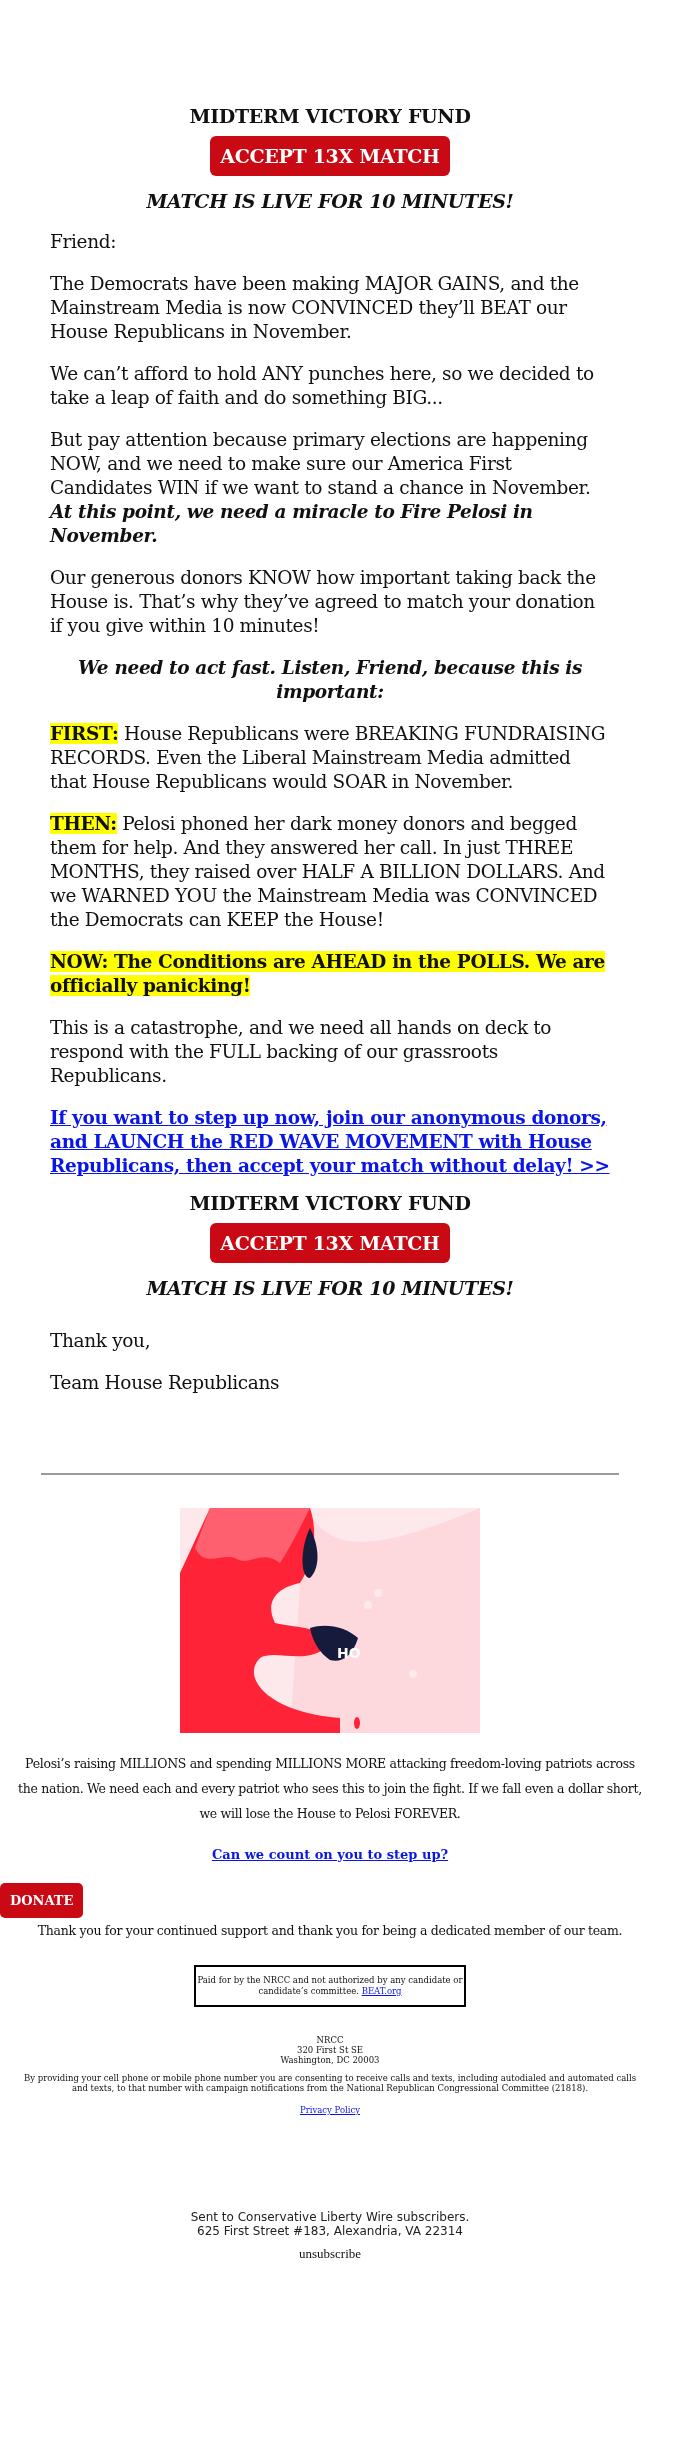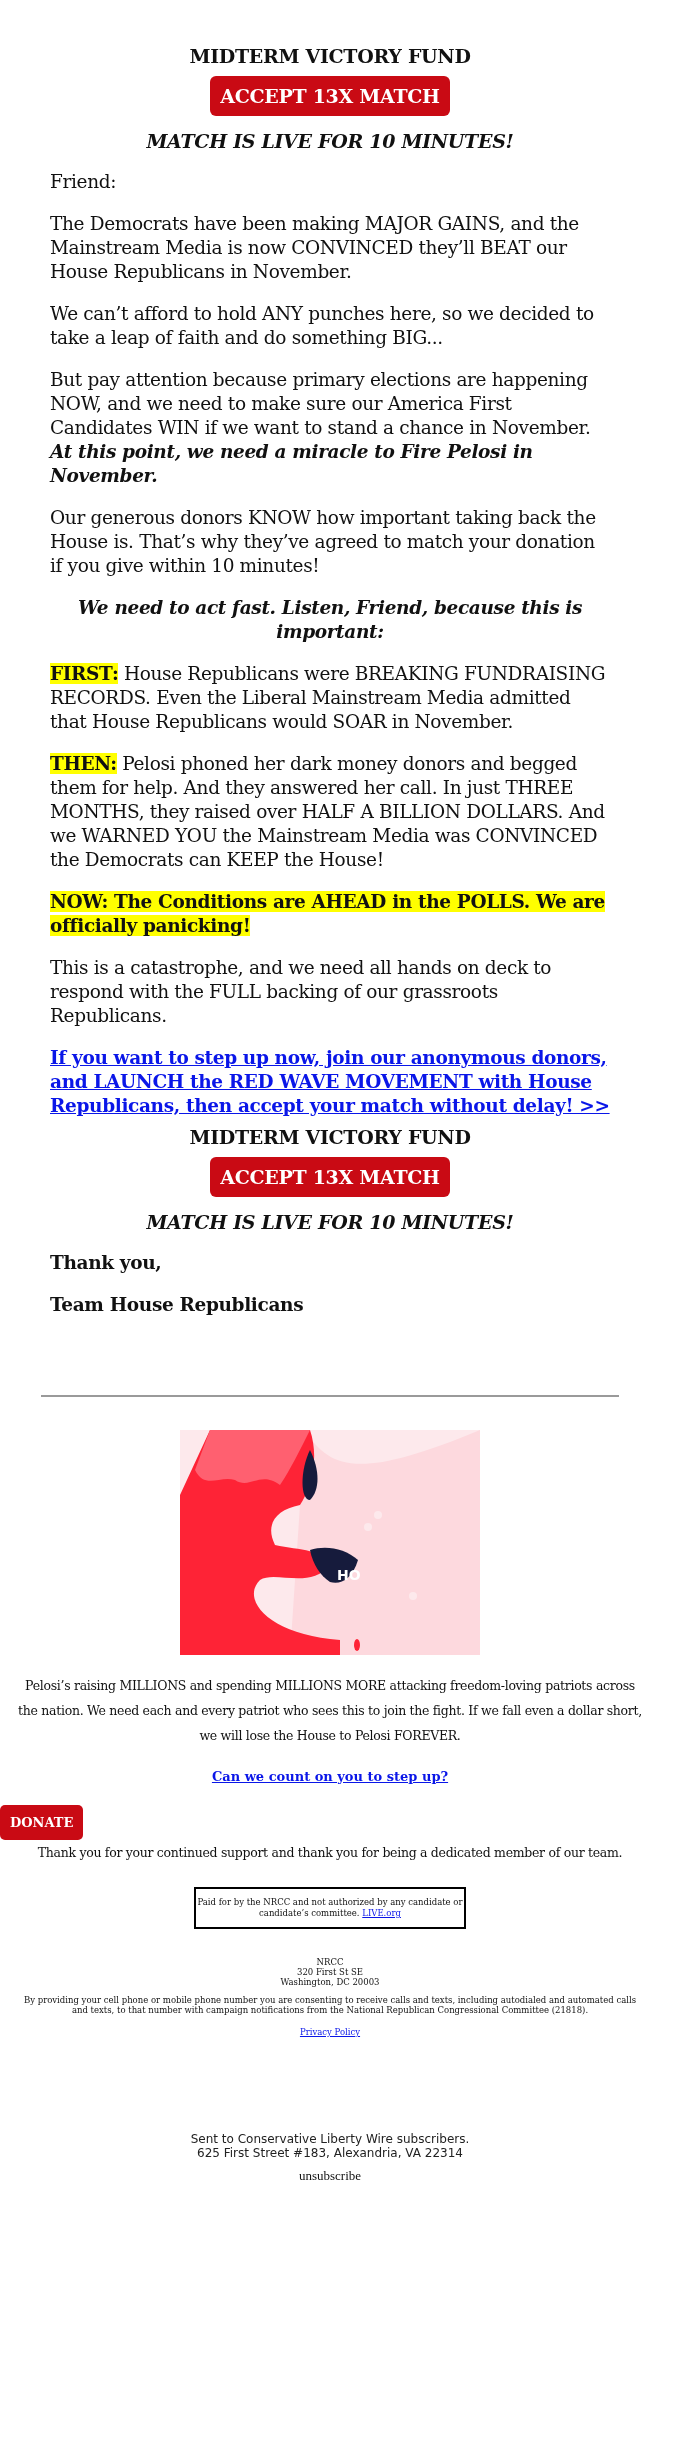"MIDTERM VICTORY FUND" .wrap { padding-top: 45px -> 105px }
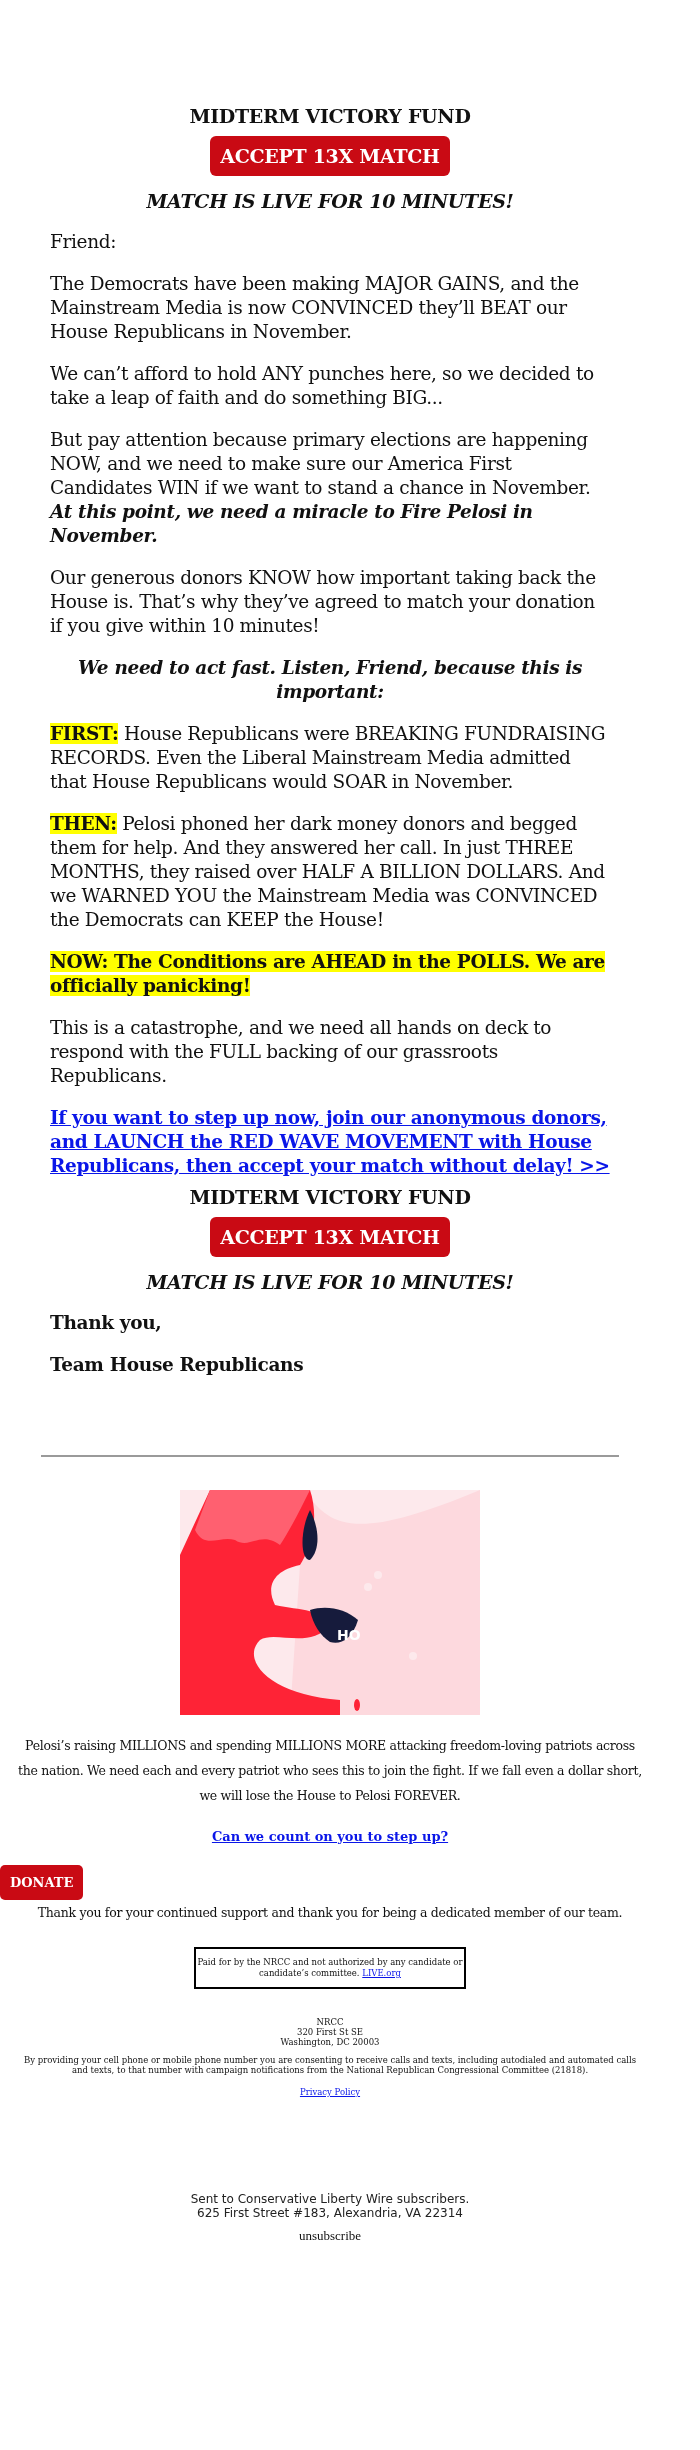"If you want to step" p { margin-bottom: 8px -> 14px }
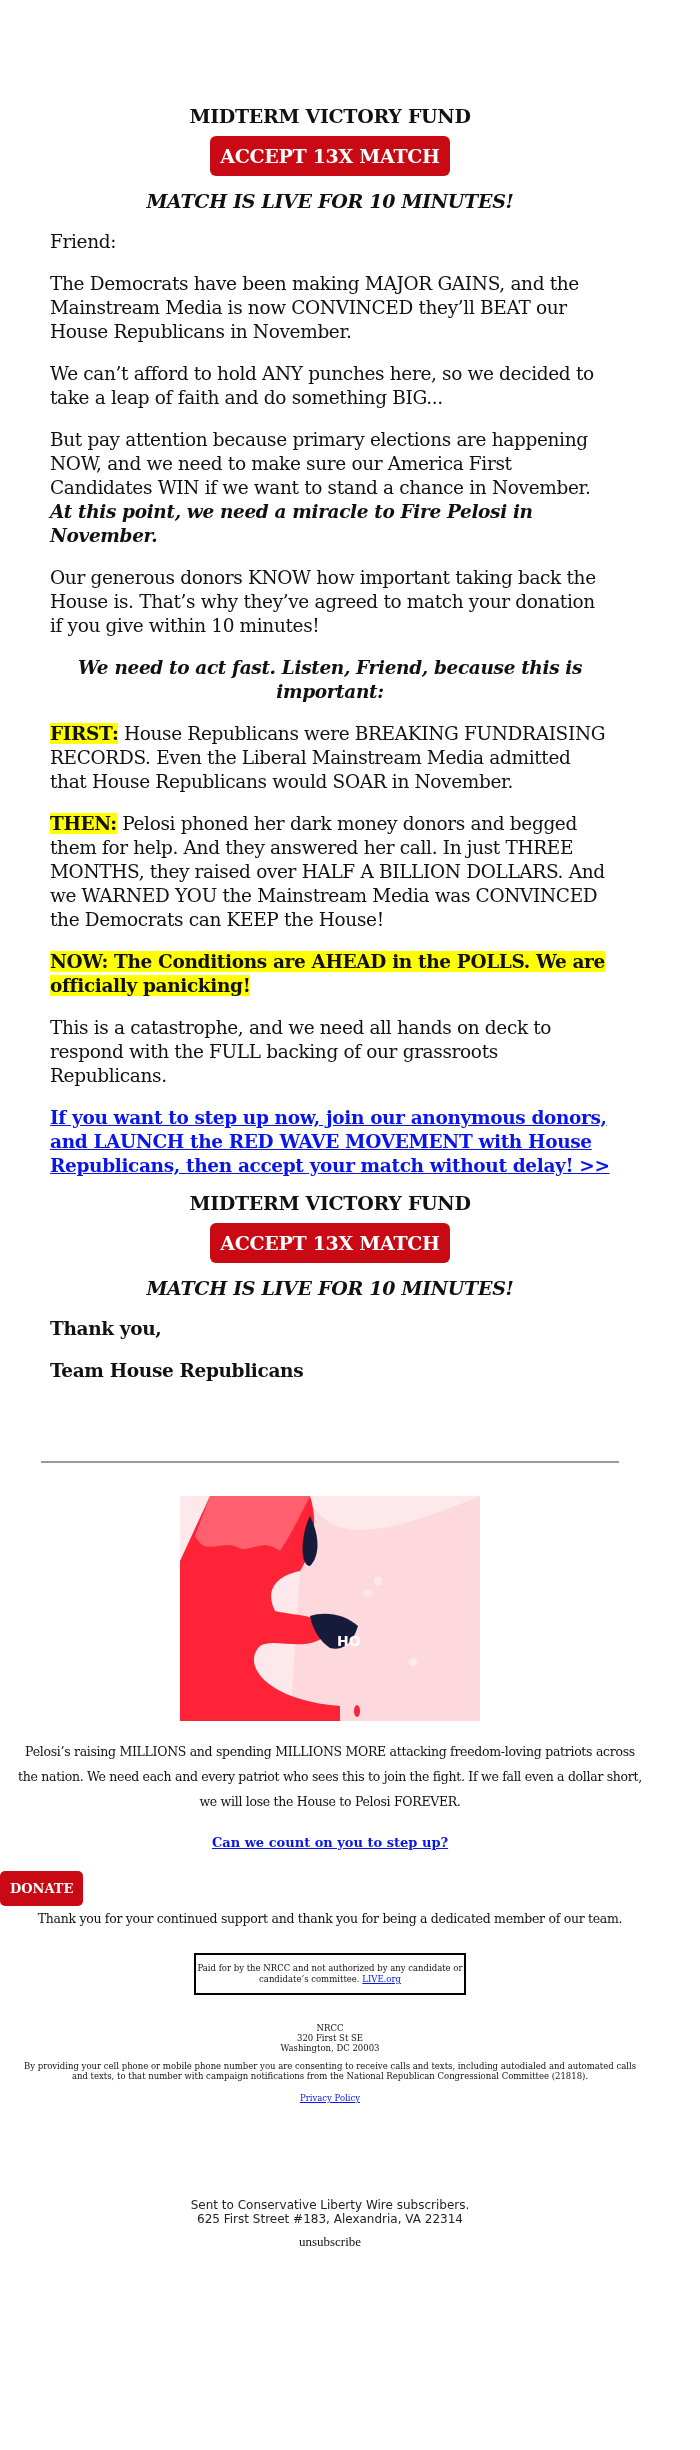"Thank you," div.body { font-weight: bold -> none; margin-top: 18px -> 30px }
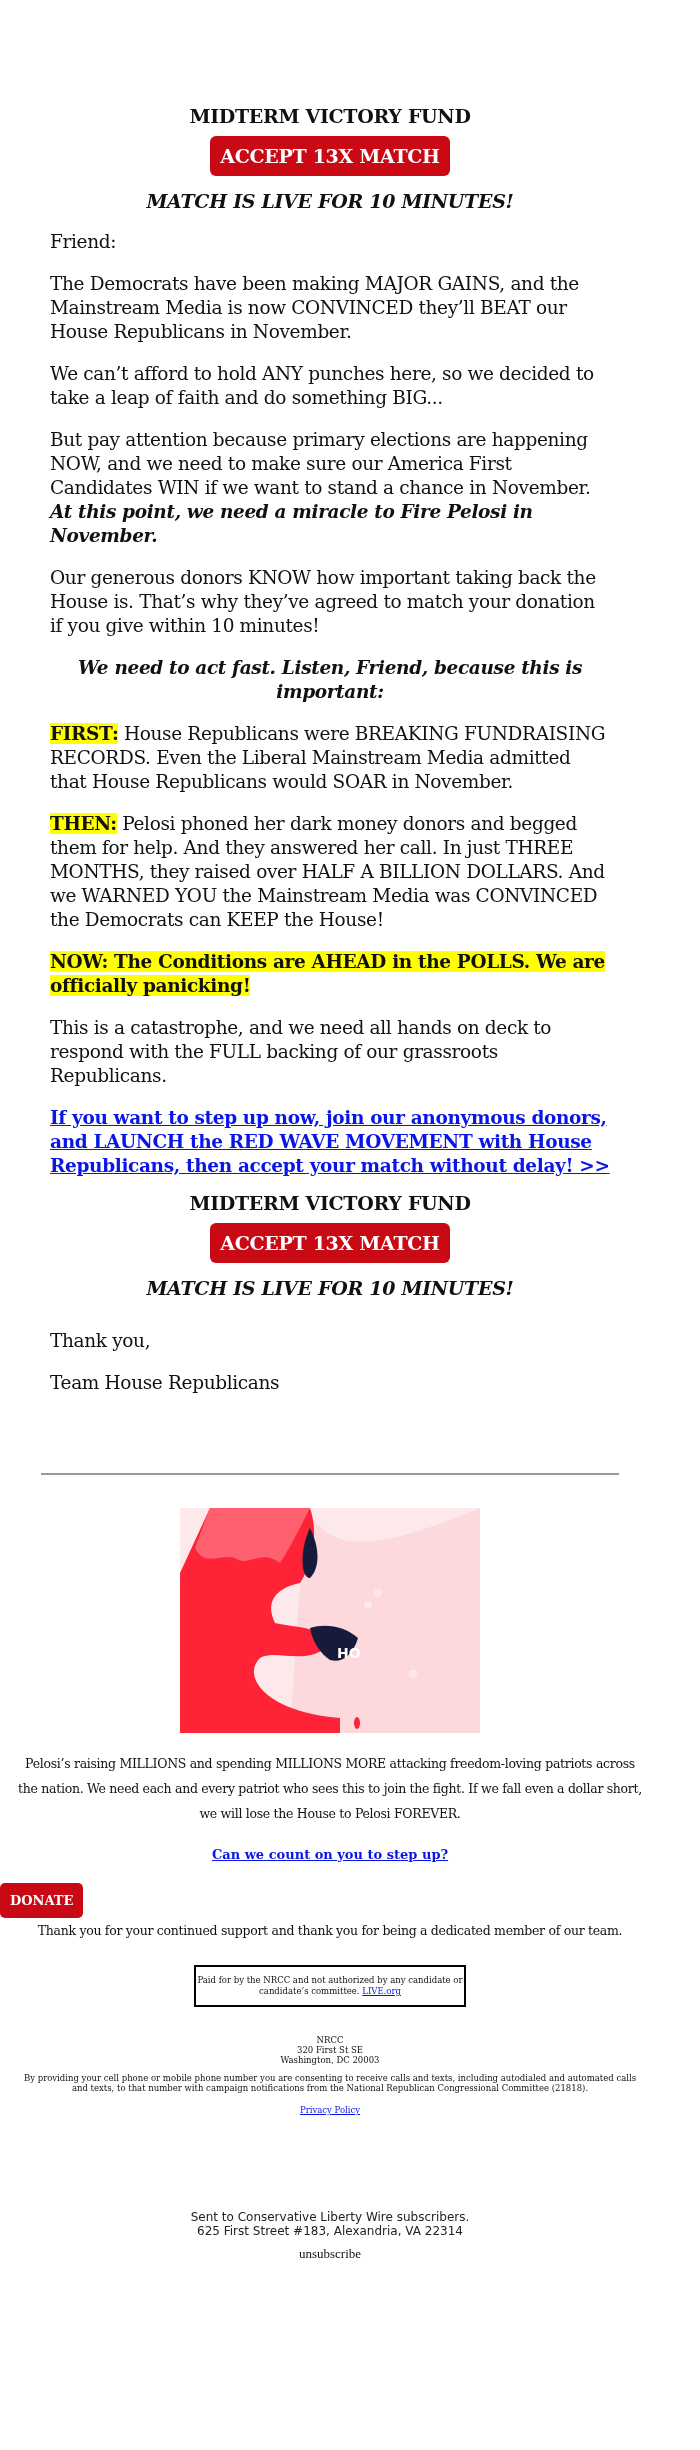"LIVE.org" a { text: LIVE.org -> BEAT.org }
